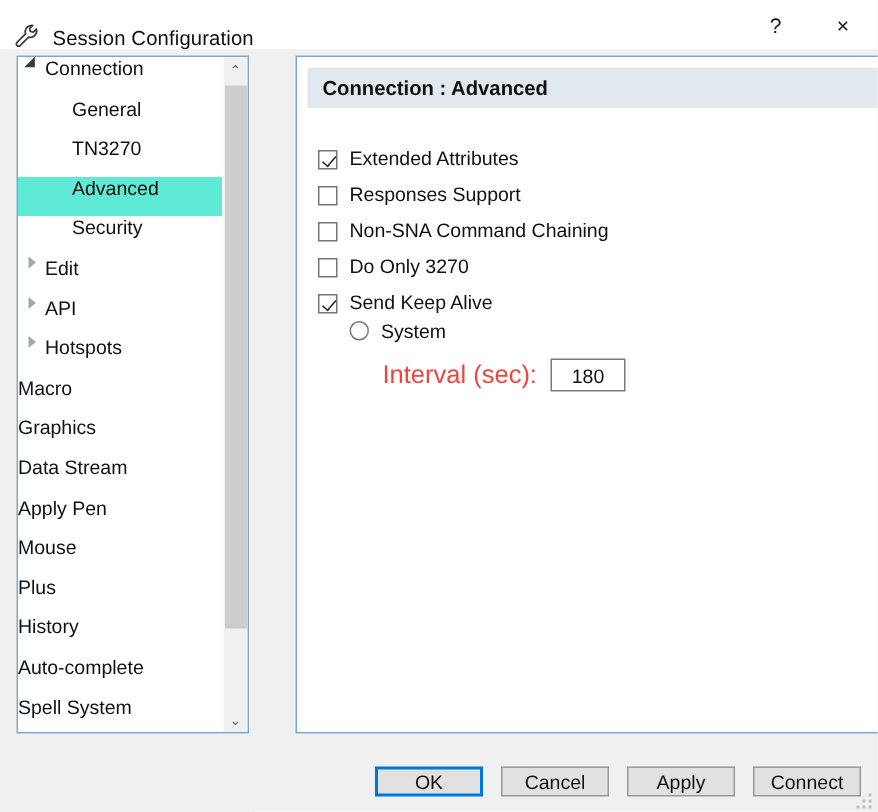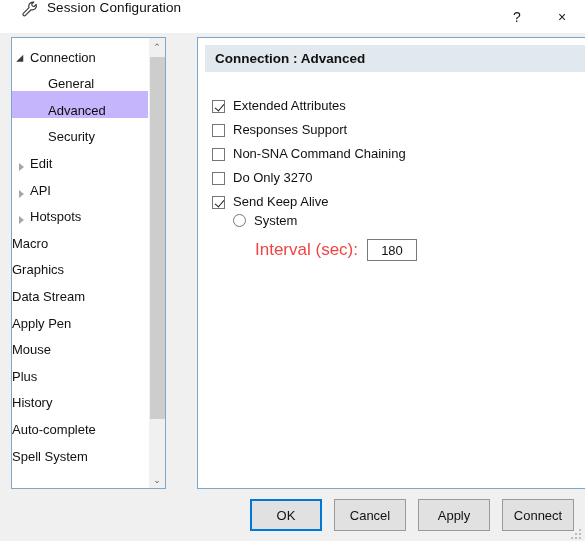"Session Configuration" #titlebar { align-items: flex-start -> flex-end; padding-left: 21px -> 9px }
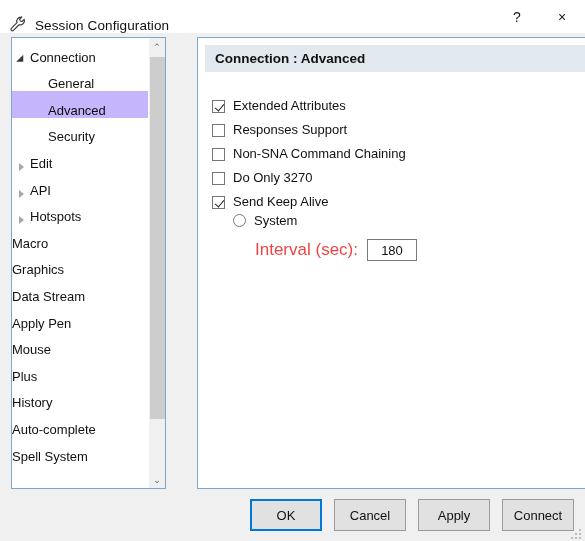"Connection" .tree-item { align-items: flex-end -> flex-start }
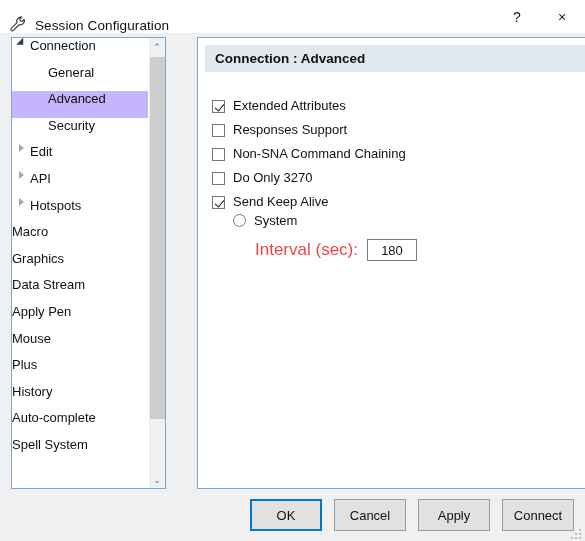"TN3270" div.tree-item { html: none -> <div> <span>TN3270</span> </div> }
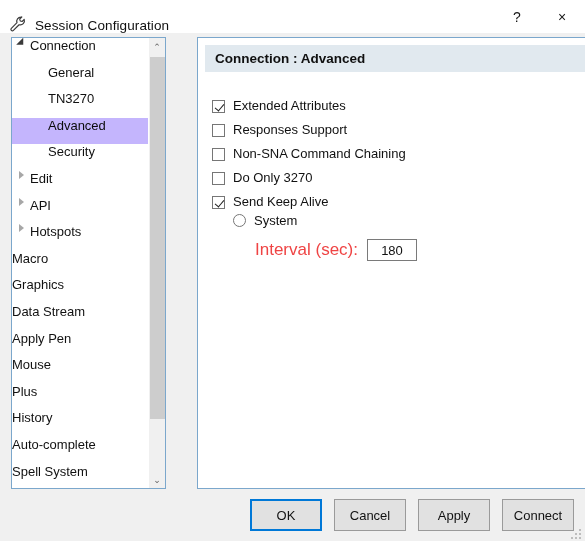"Advanced" .tree-item.selected { background: #c4b5fd -> #5eead4 }
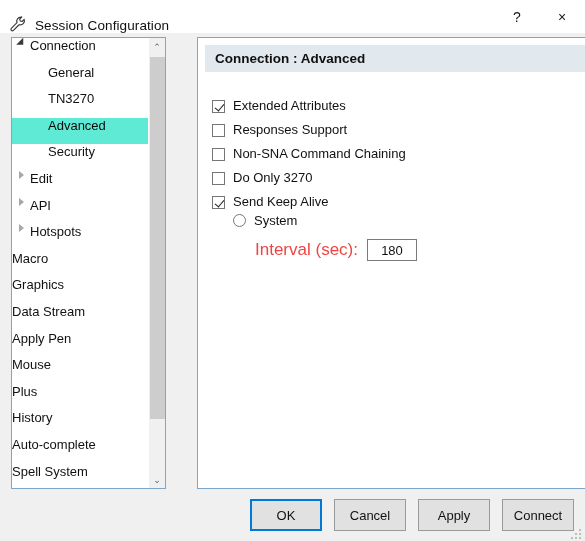"OK" .dlg-btn { height: 32px -> 20px }
